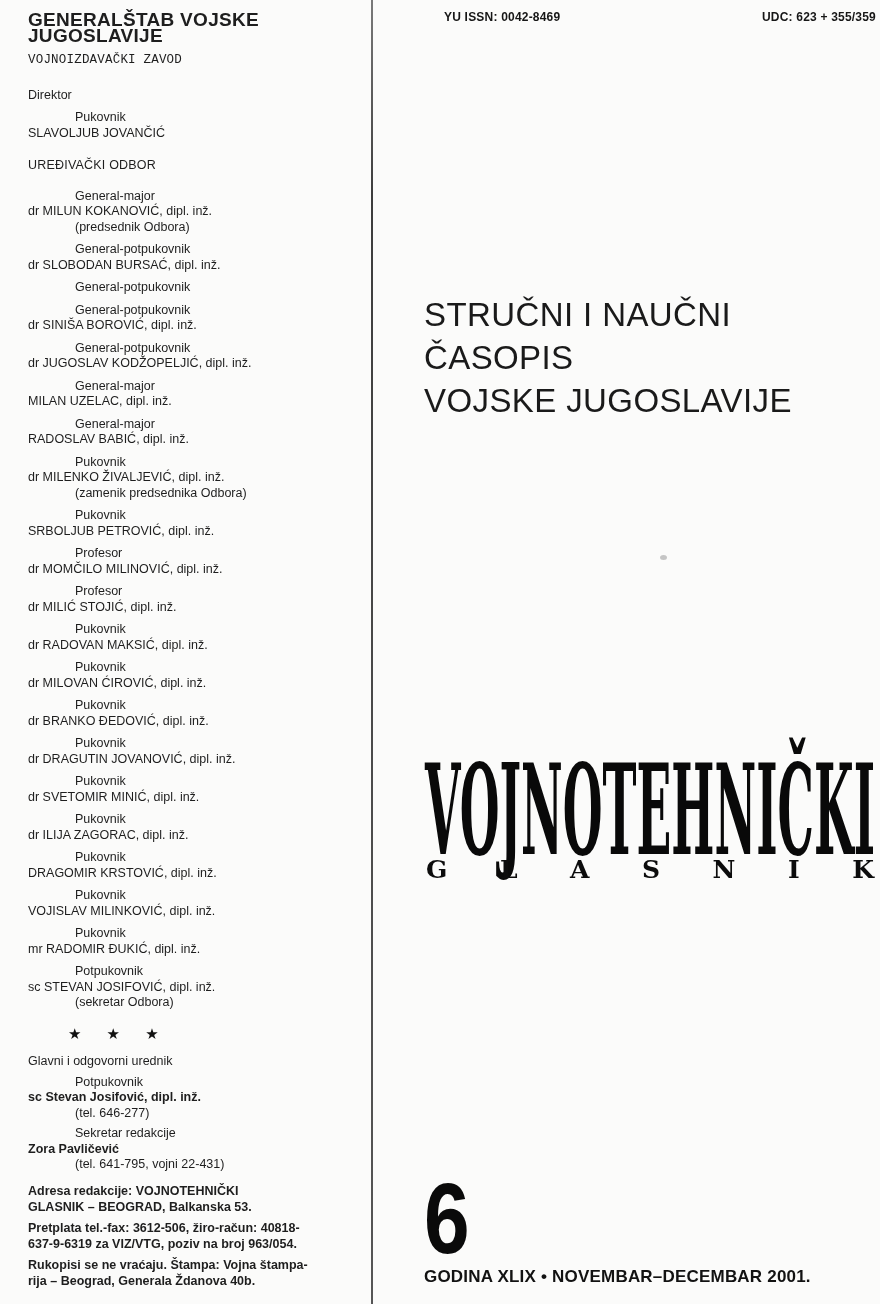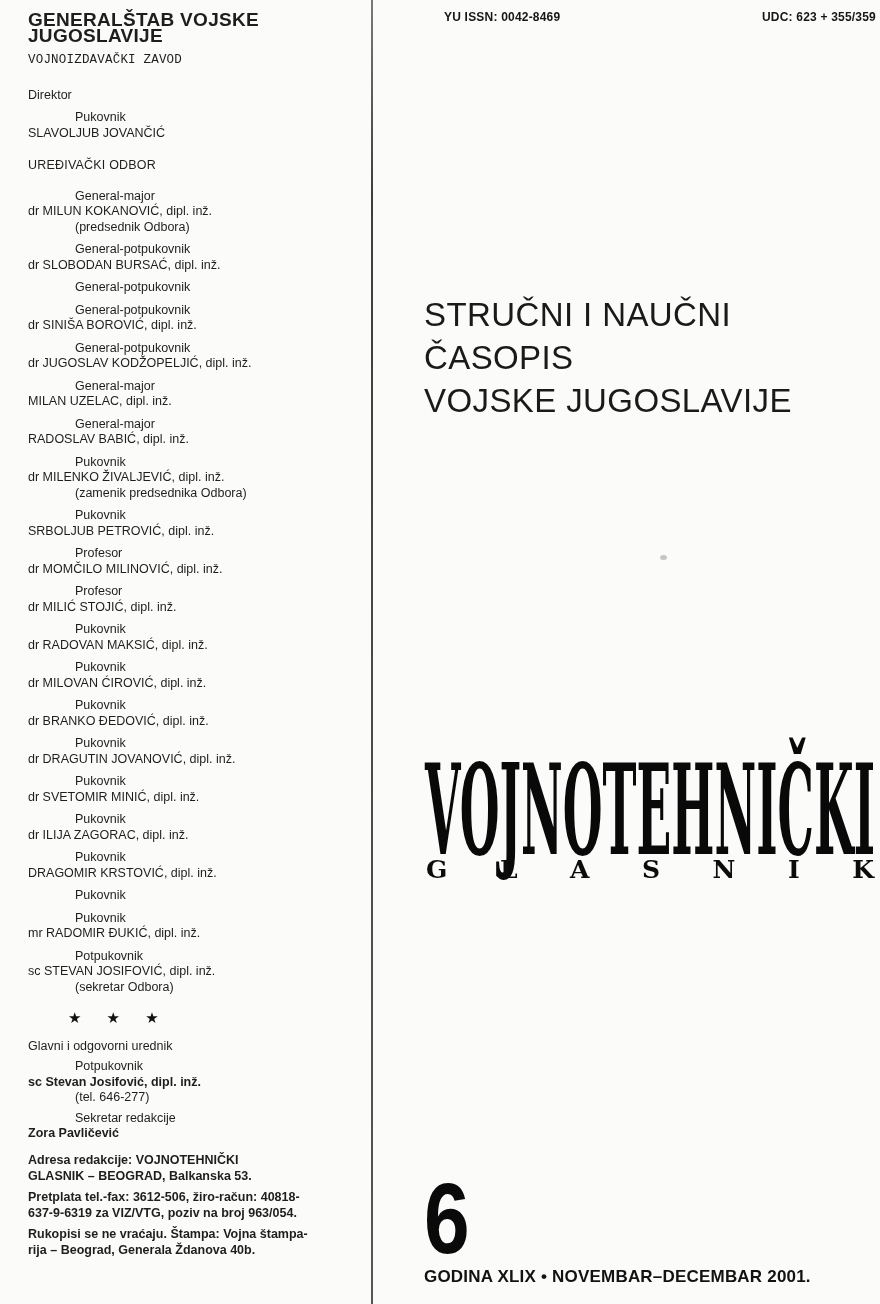"VOJISLAV MILINKOVIĆ, dipl. inž." div { html: none -> <div>VOJISLAV MILINKOVIĆ, dipl. inž.</div> }
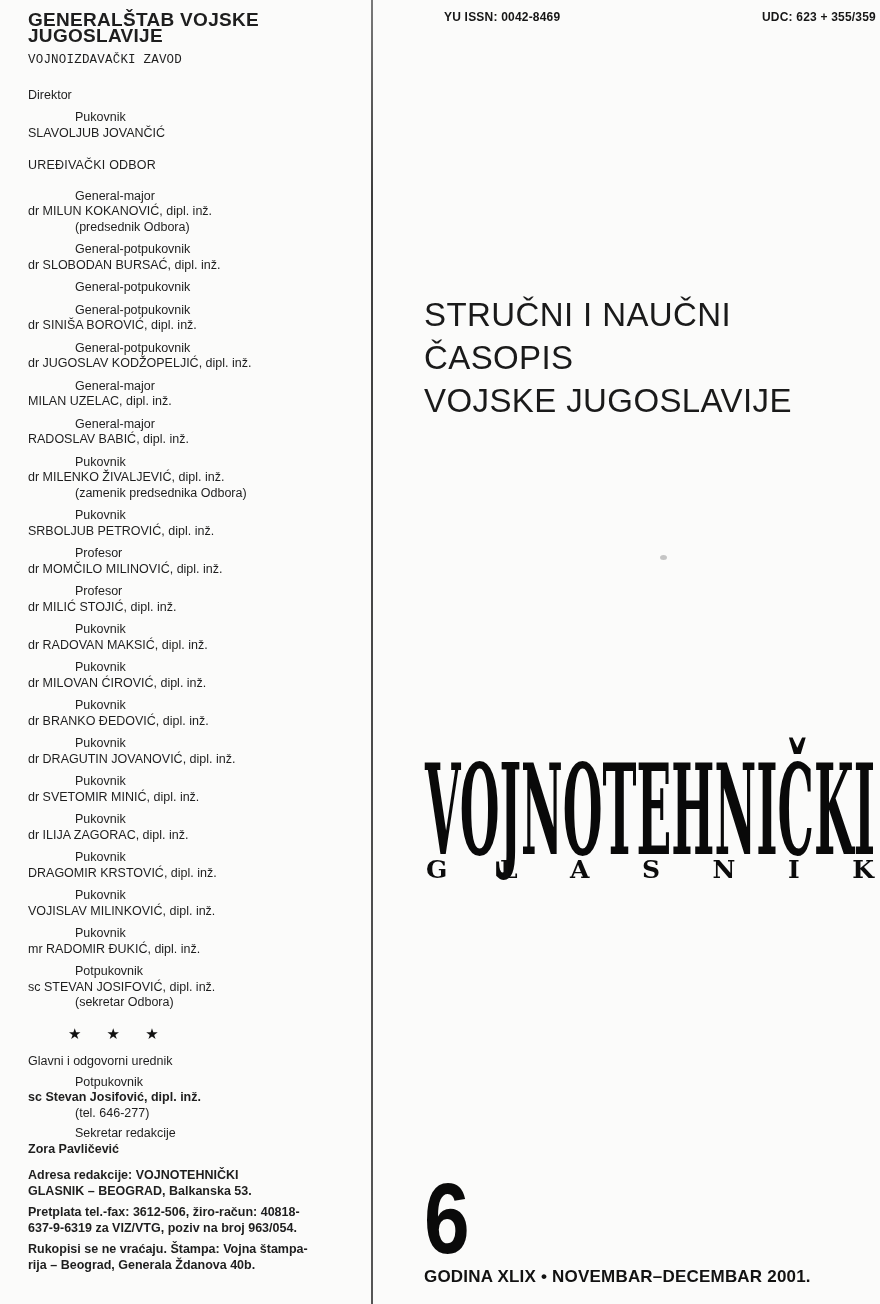"(tel. 641-795, vojni 22-431)" div.indent { html: none -> <div>(tel. 641-795, vojni 22-431)</div> }
